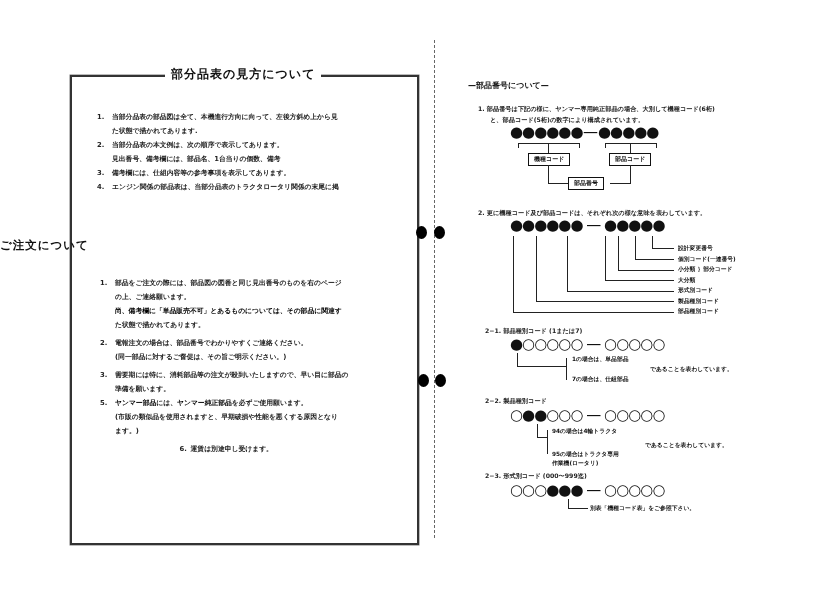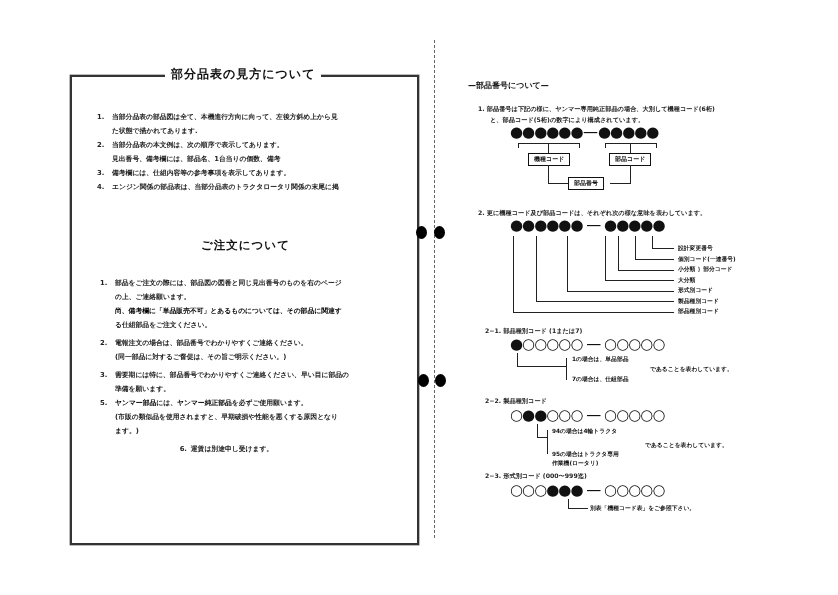"ご注文について" .sec-title { text-align: center -> none }
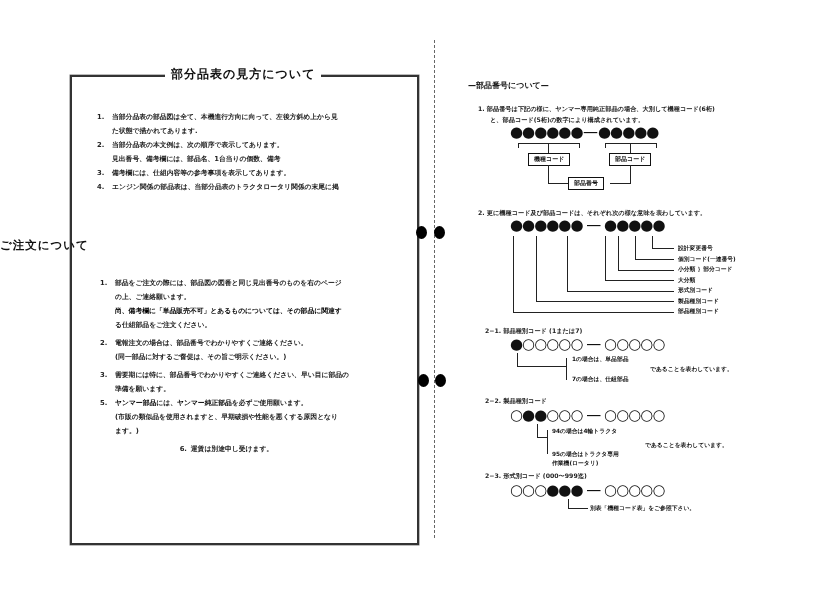"る仕組部品をご注文ください。" span.cont { text: る仕組部品をご注文ください -> た状態で描かれてあります }
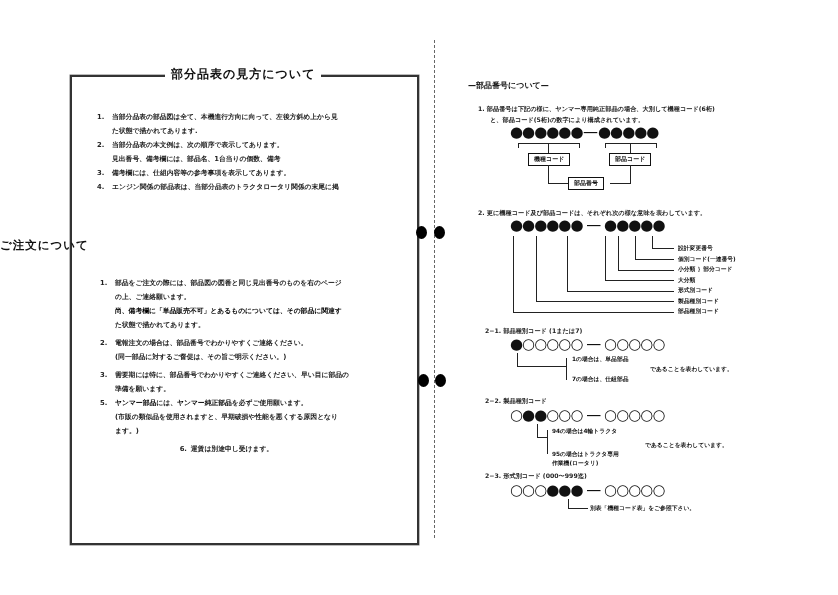"需要期には特に、部品番号でわかりやすくご連絡ください、早い目に部品の" span { text: 部品番号でわかりやすくご連絡ください -> 消耗部品等の注文が殺到いたしますので }
